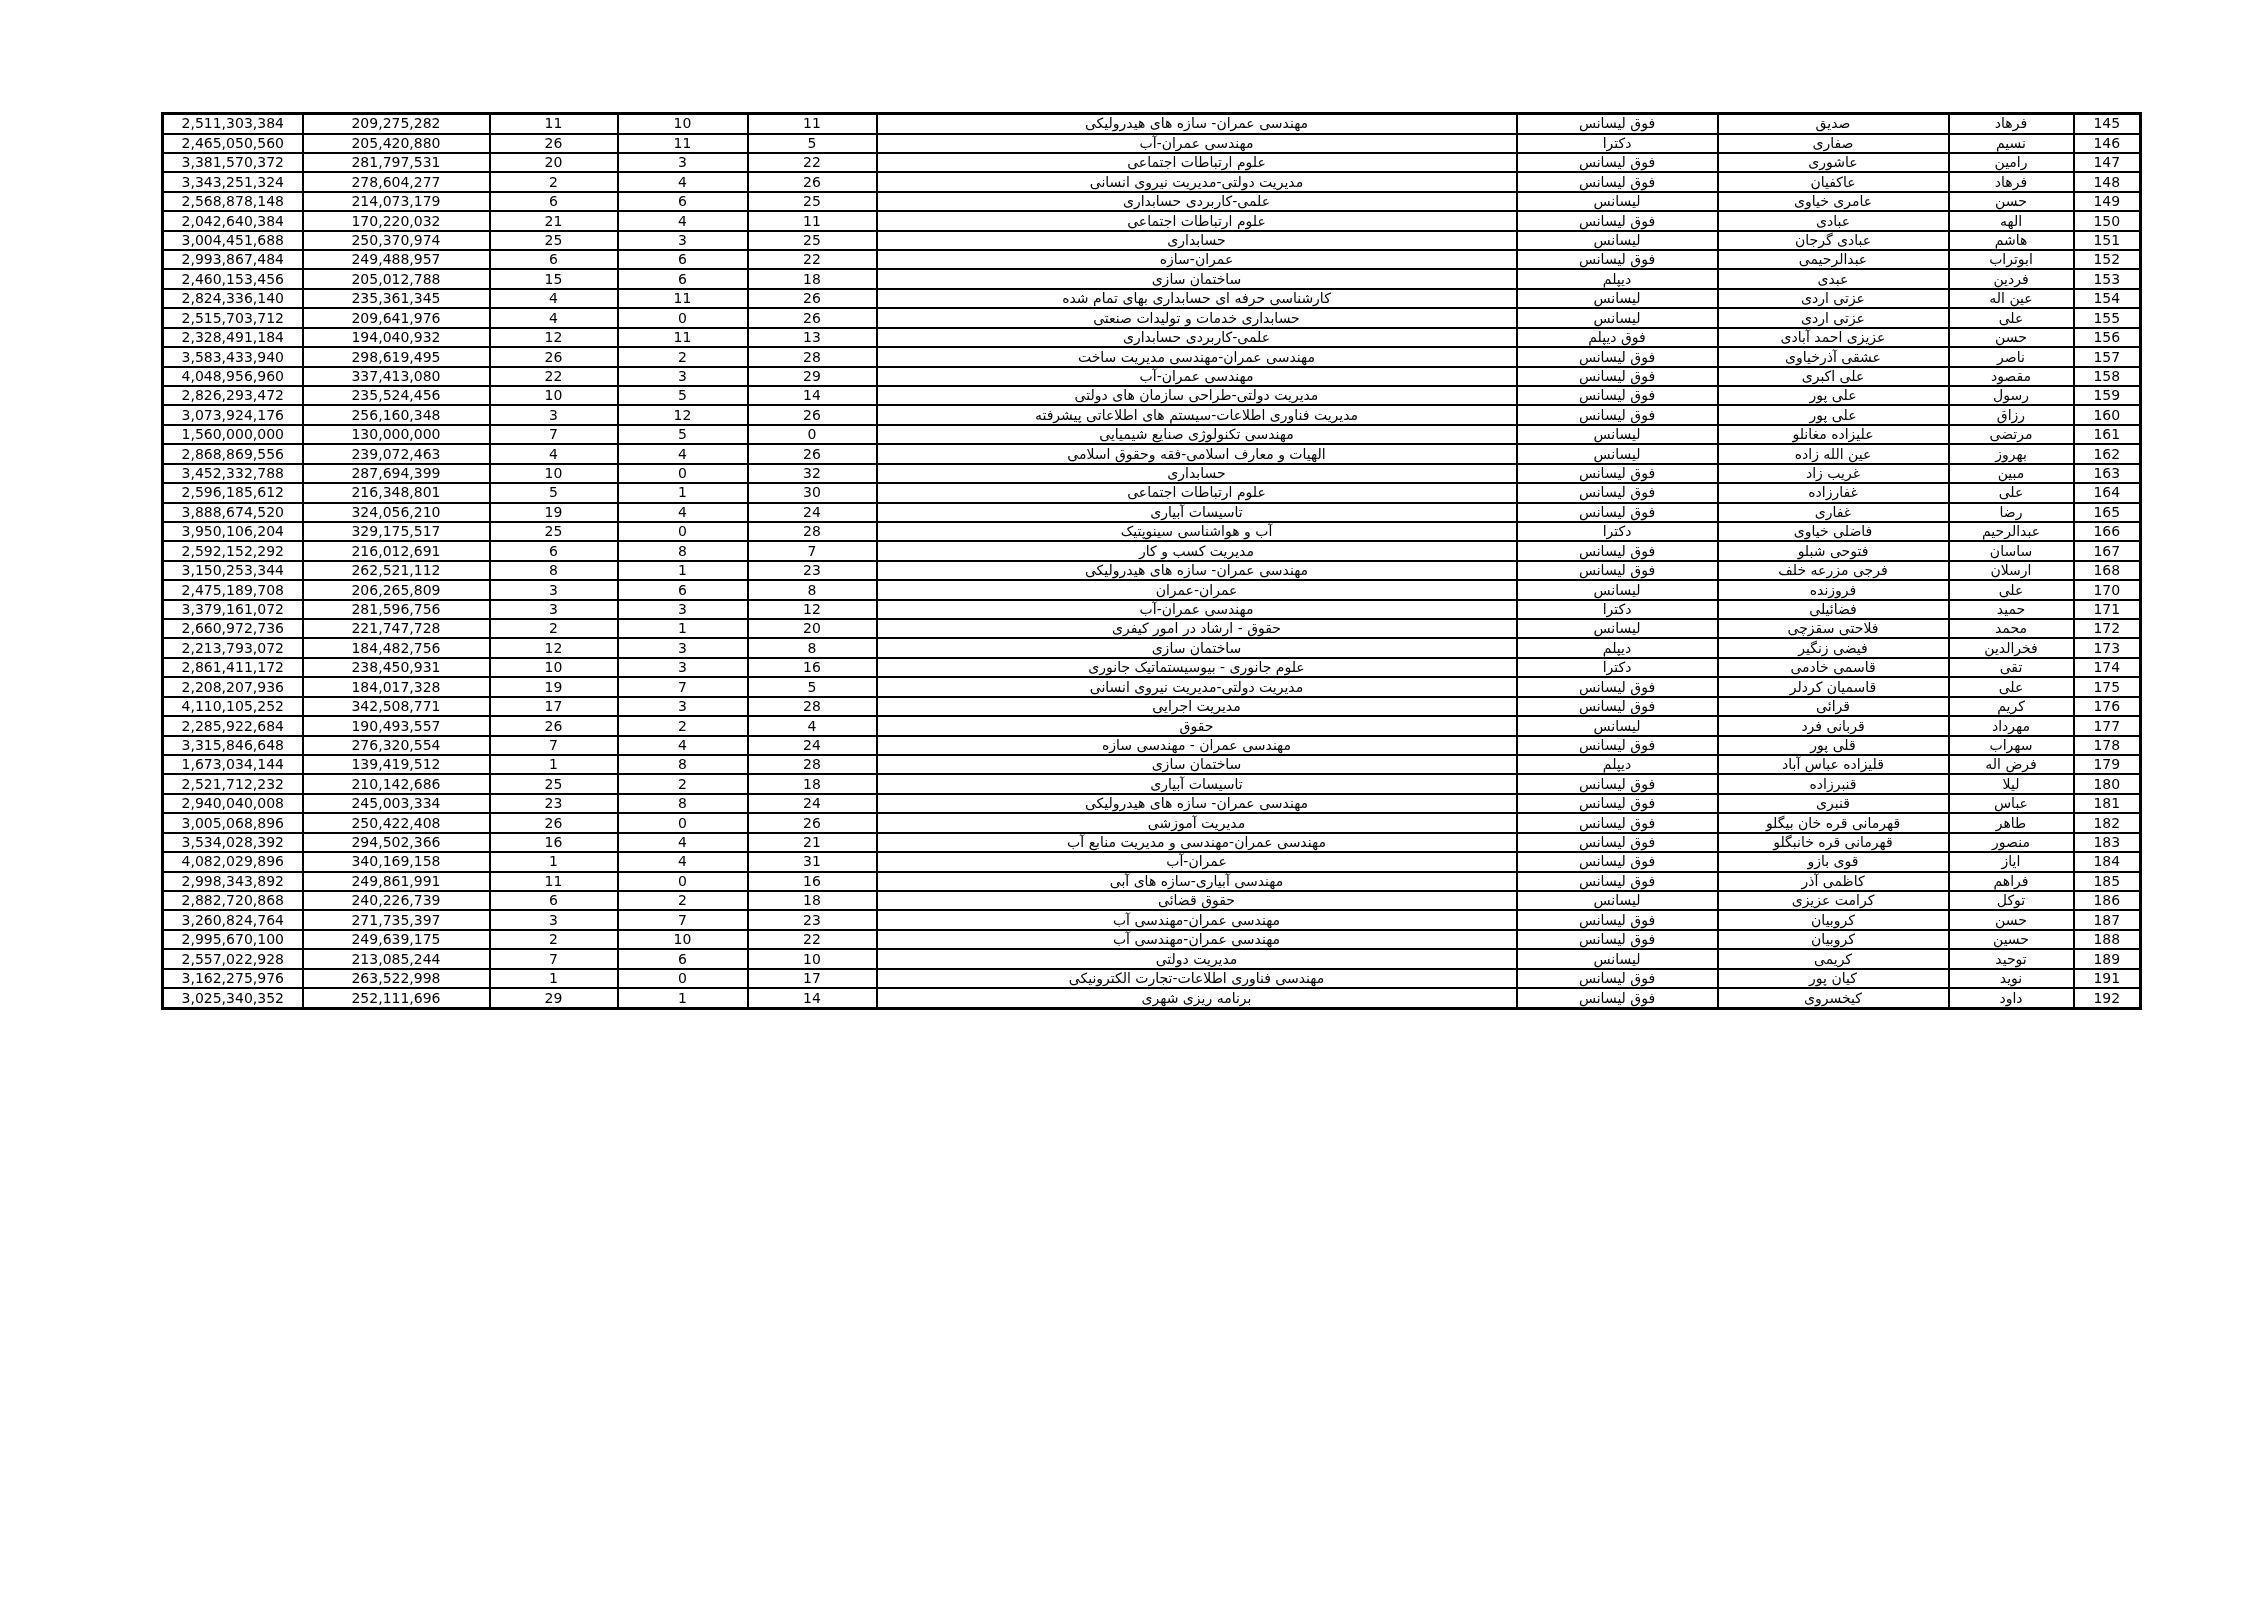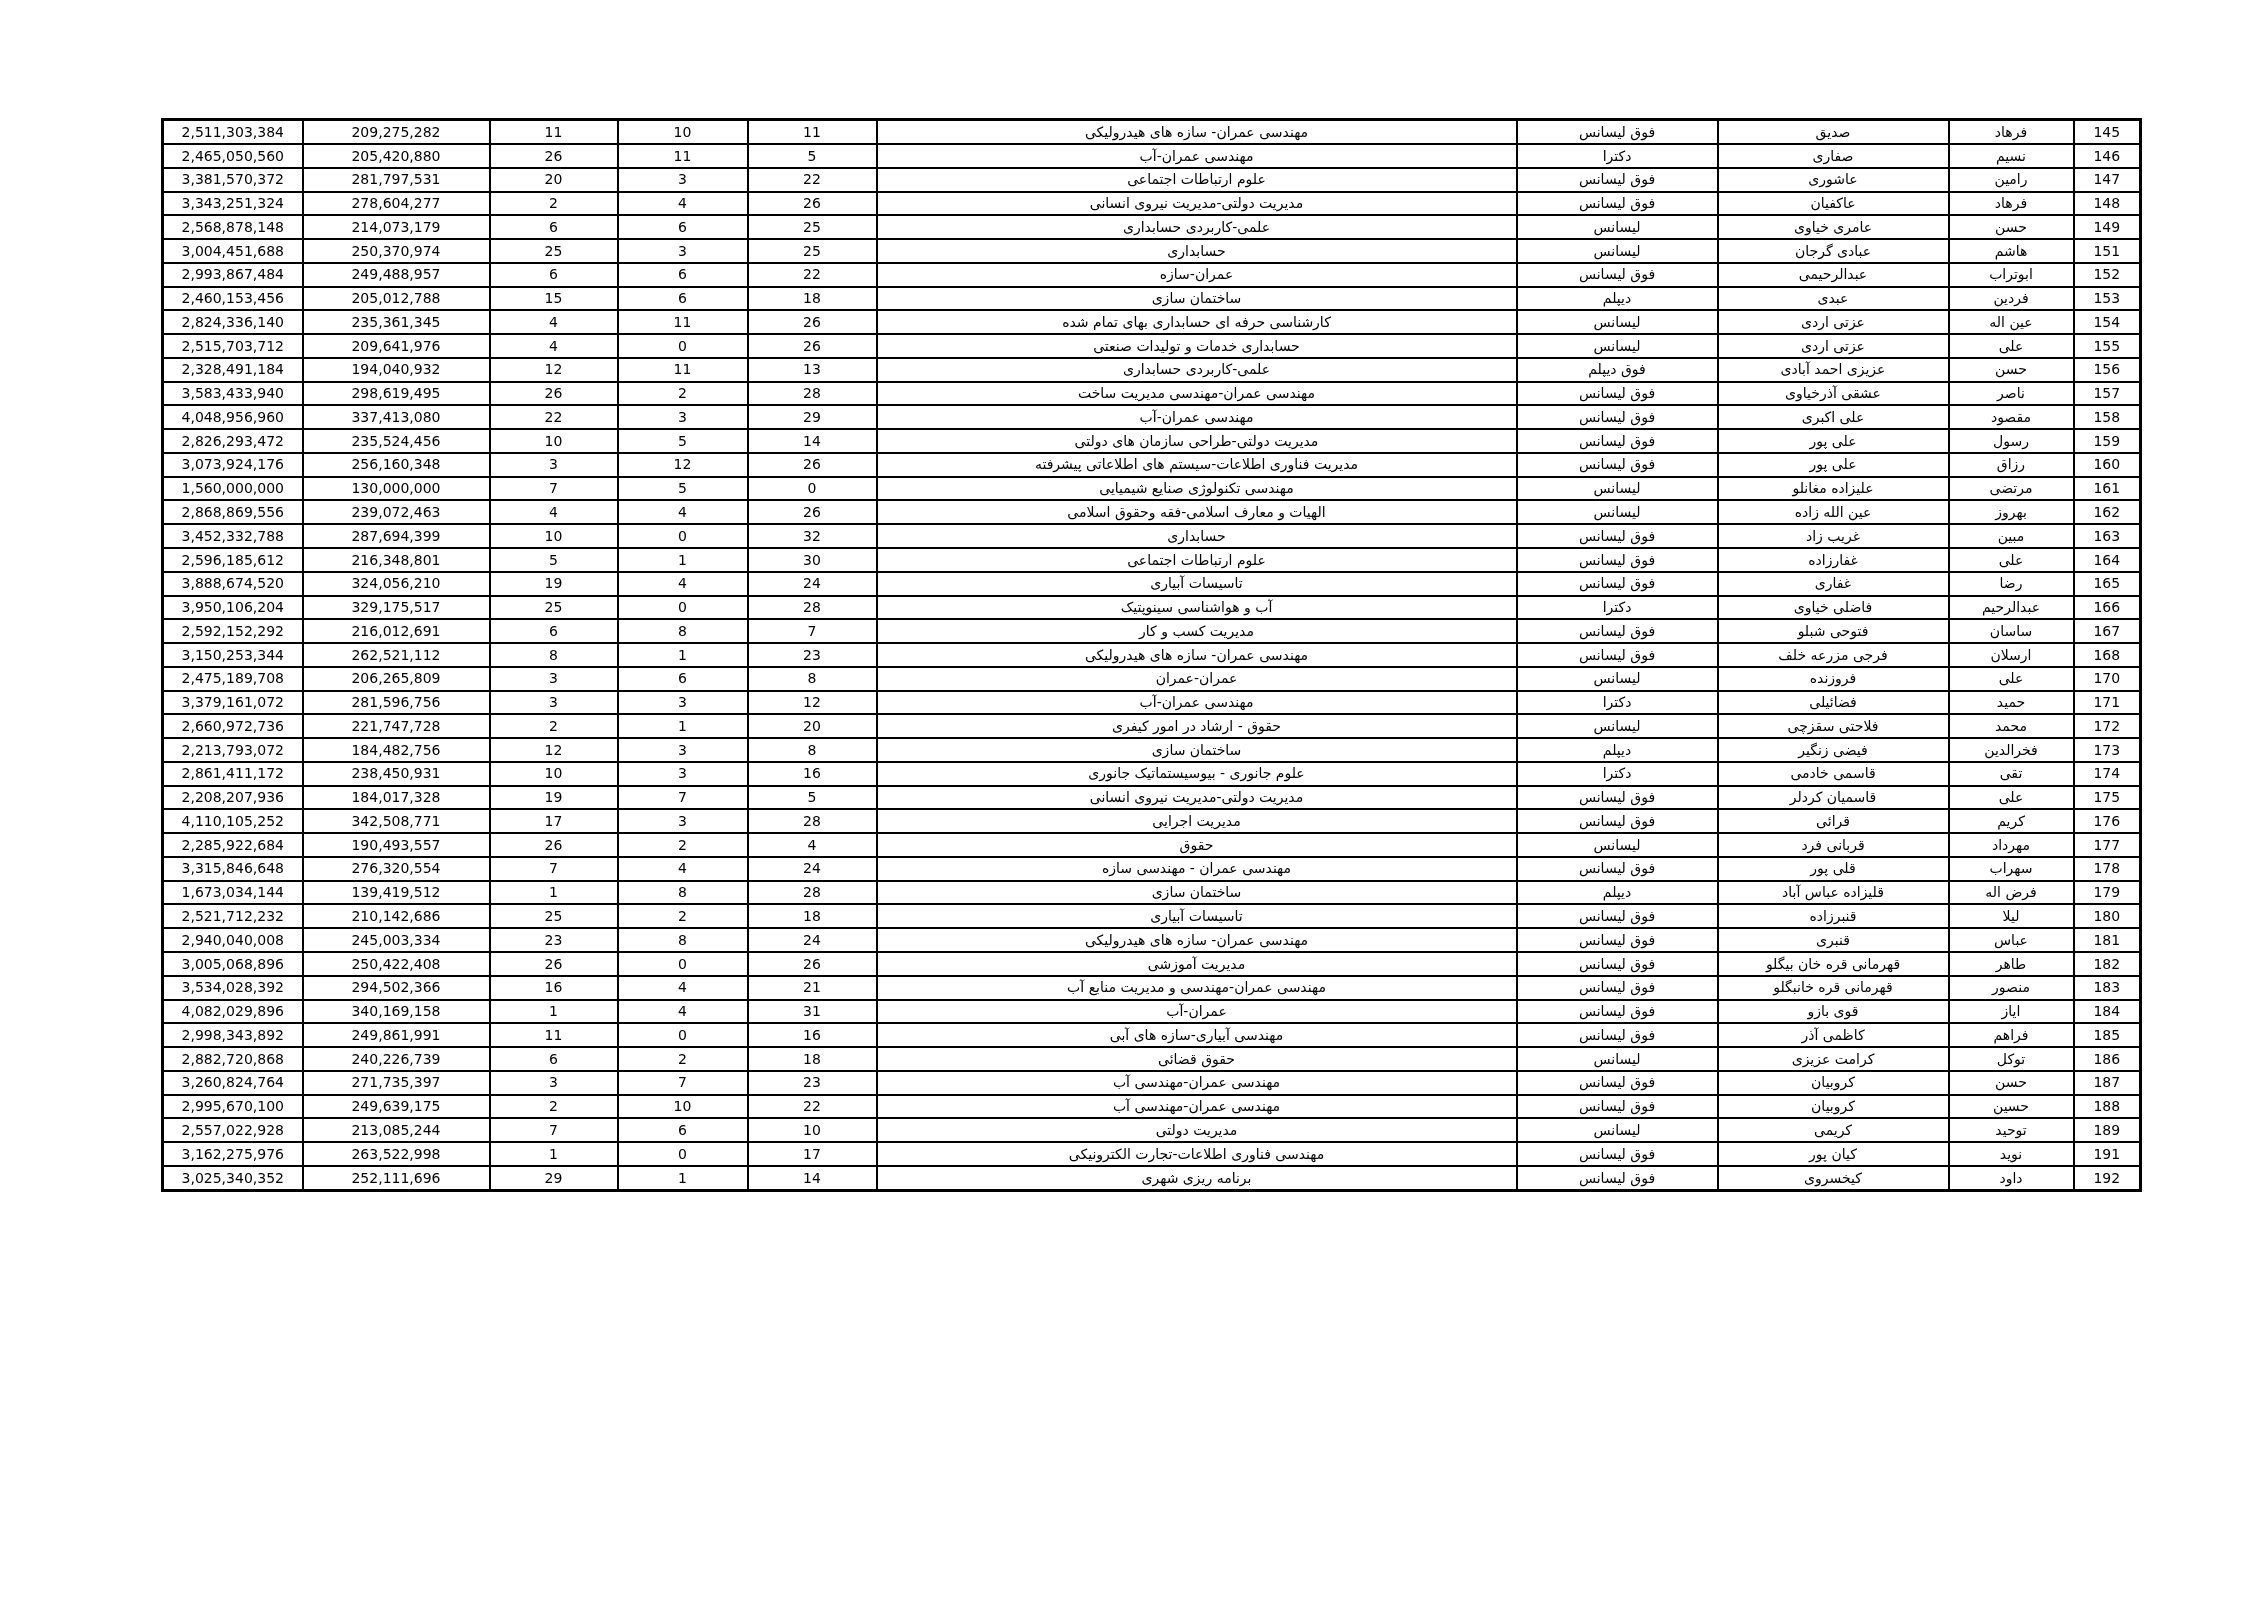"2,511,303,384" table.doc-table { height: 1074px -> 898px; top: 118px -> 112px }
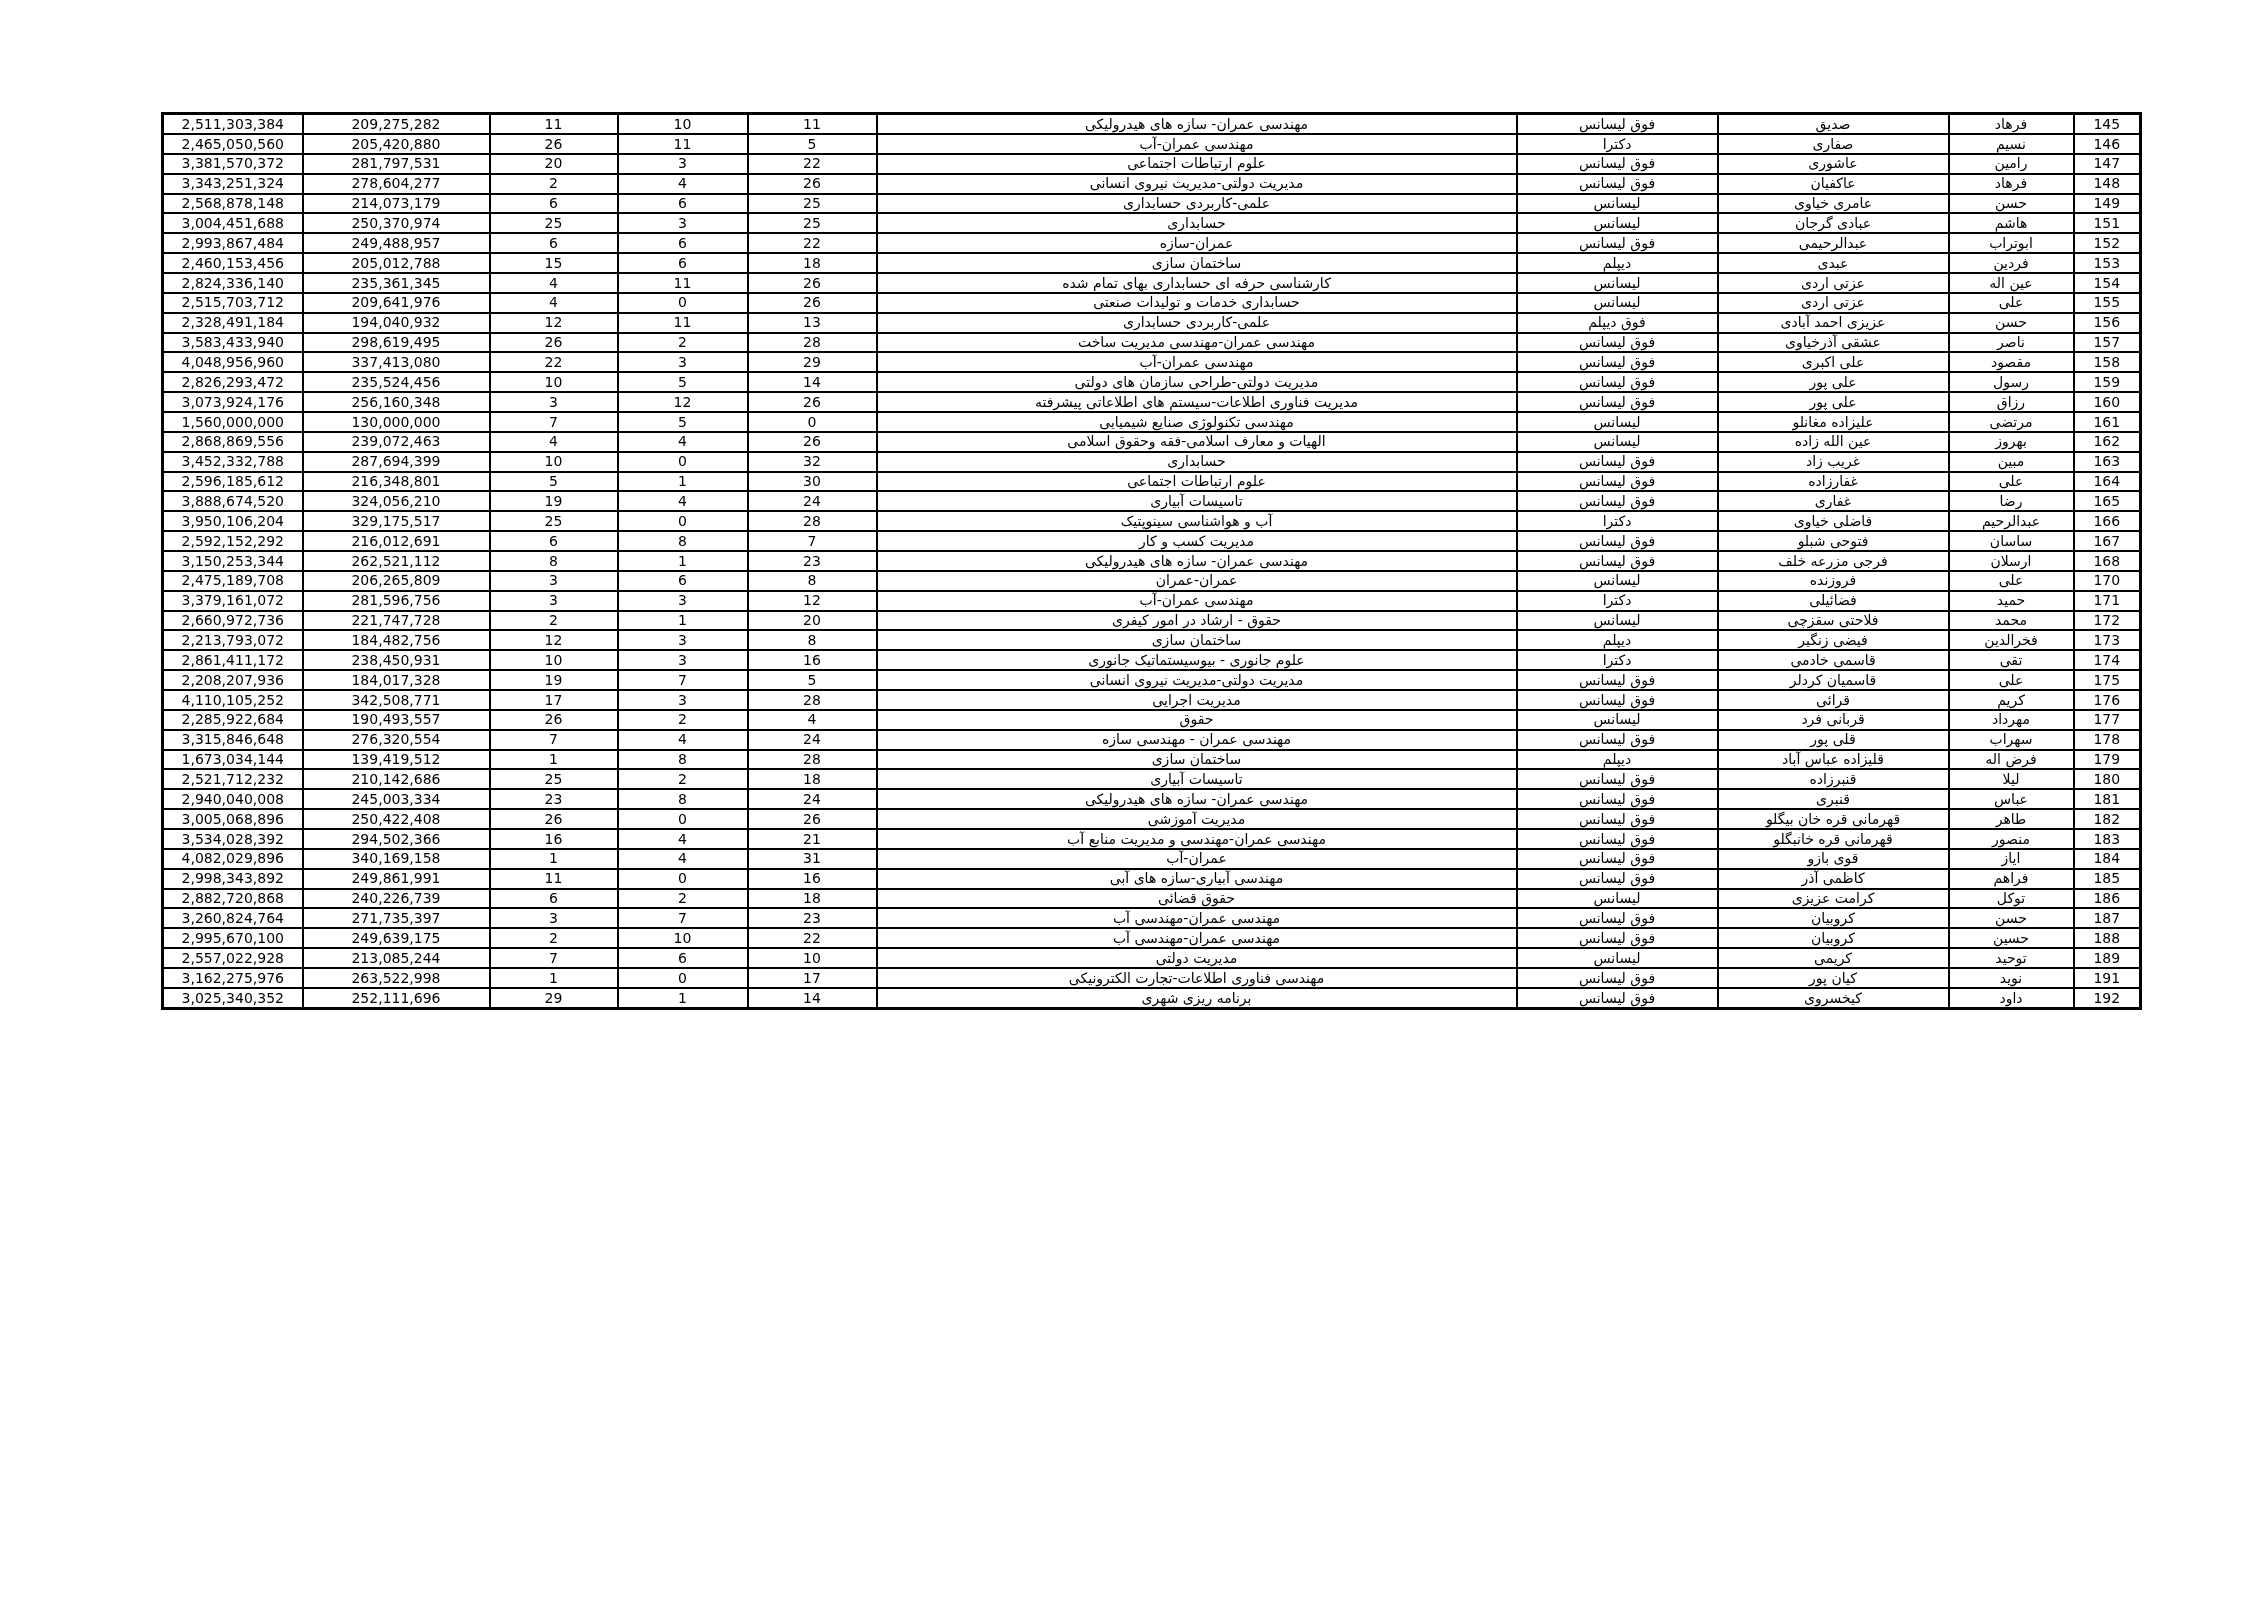"2,042,640,384" tr { html: none -> <tr> <td>2,042,640,384</td> <td>170,220,032</td> <td>21</td> <td>4</td> <td>11</td> <td>علوم ارتباطات اجتماعی</td> <td>فوق لیسانس</td> <td>عبادی</td> <td>الهه</td> <td>150</td> </tr> }
